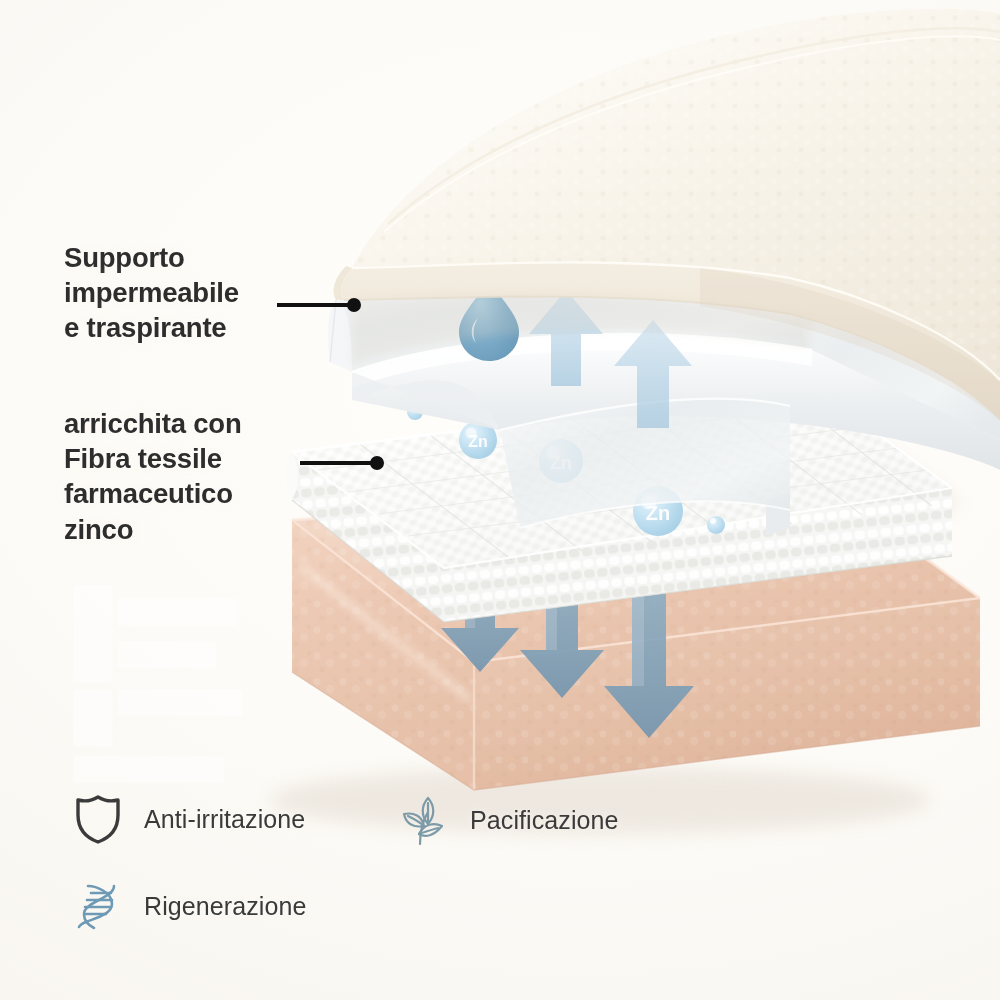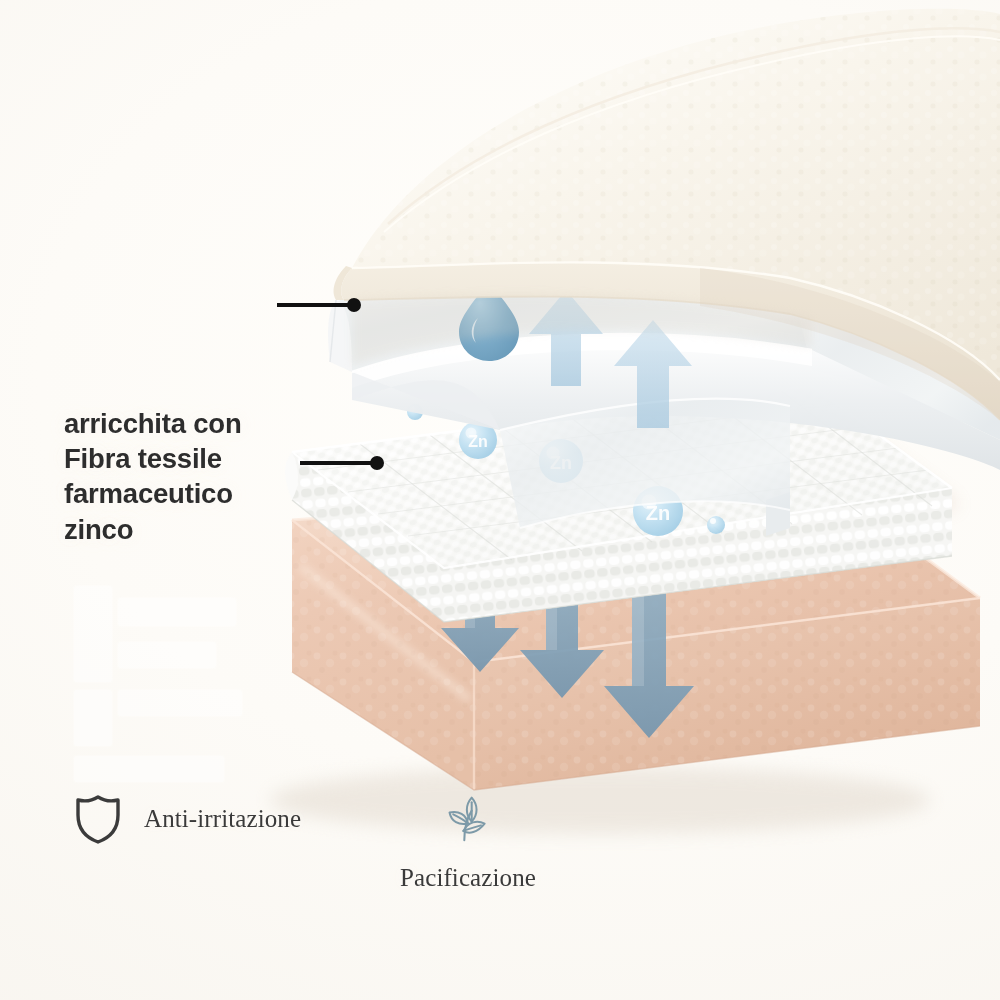"Supporto" div.lbl { html: none -> <div> <div>Supporto</div> <div>impermeabile</div> <div>e traspirante</div> </div> }
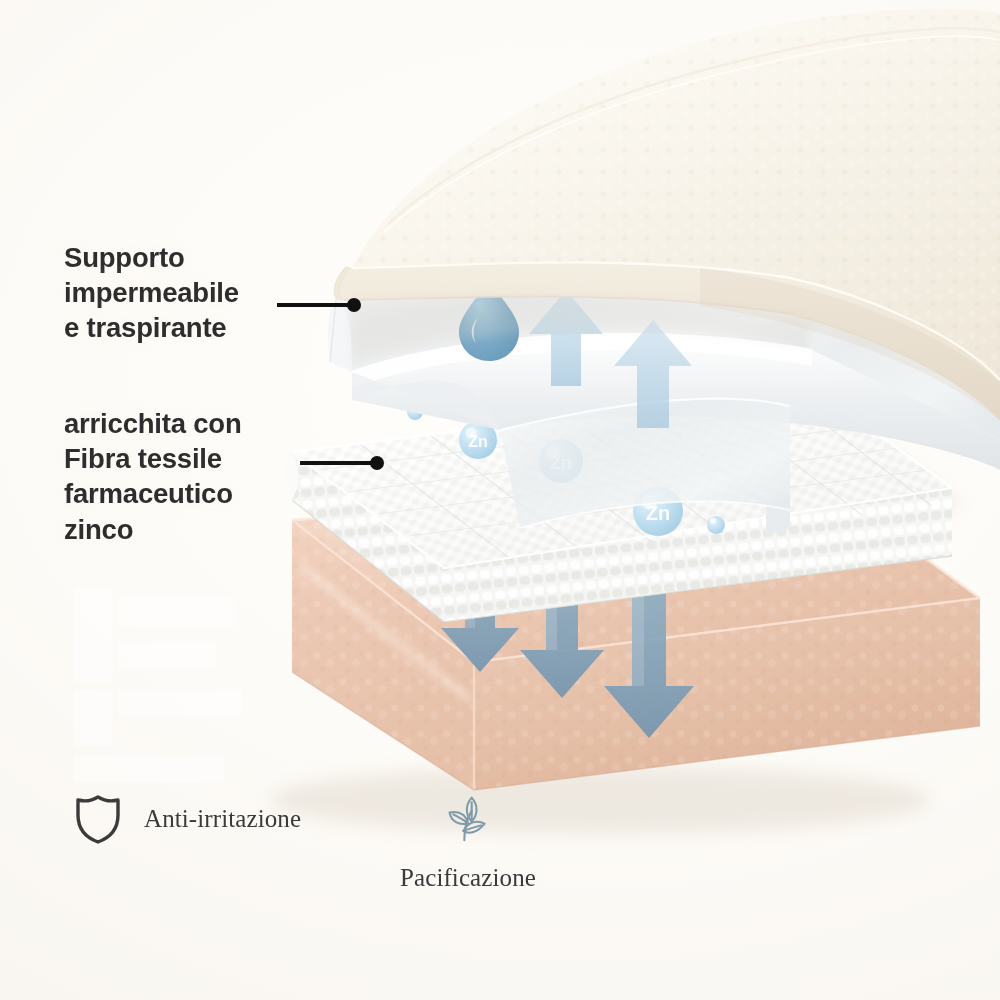"Anti-irritazione" .benefit .btxt { font-family: Liberation Serif, serif -> none }
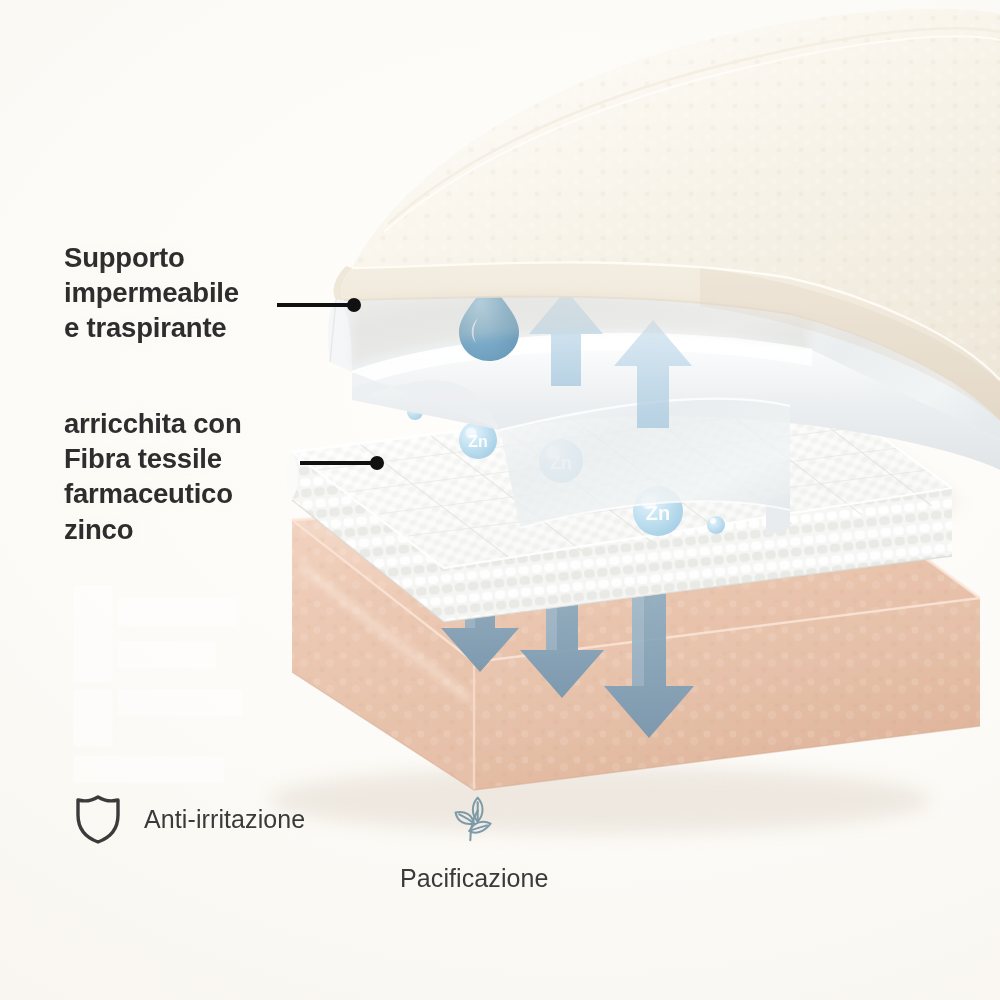"Pacificazione" #benefit-1 { flex-direction: column -> none }
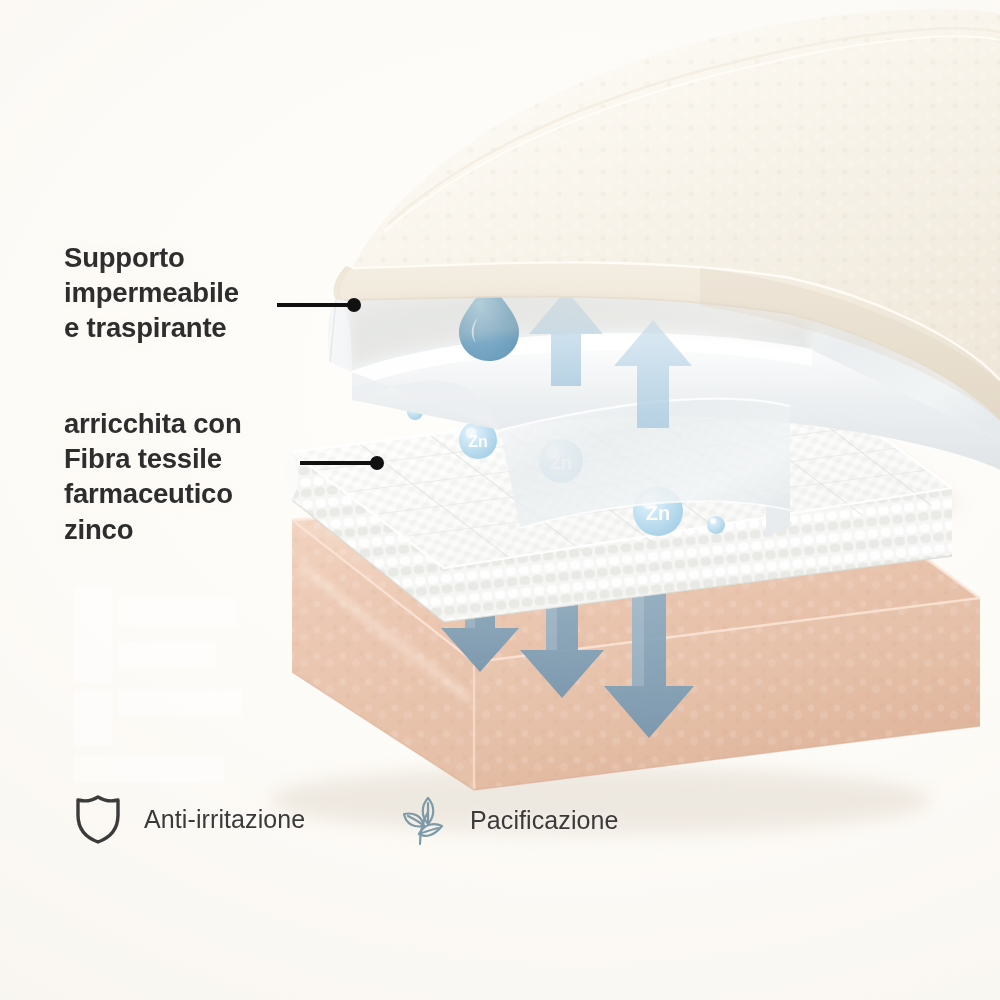"Rigenerazione" div.benefit { html: none -> <div> <svg> <g> <path></path> <path></path> <path></path> <path></path> <path></path> <path></path> </g> </svg> <span>Rigenerazione</span> </div> }
